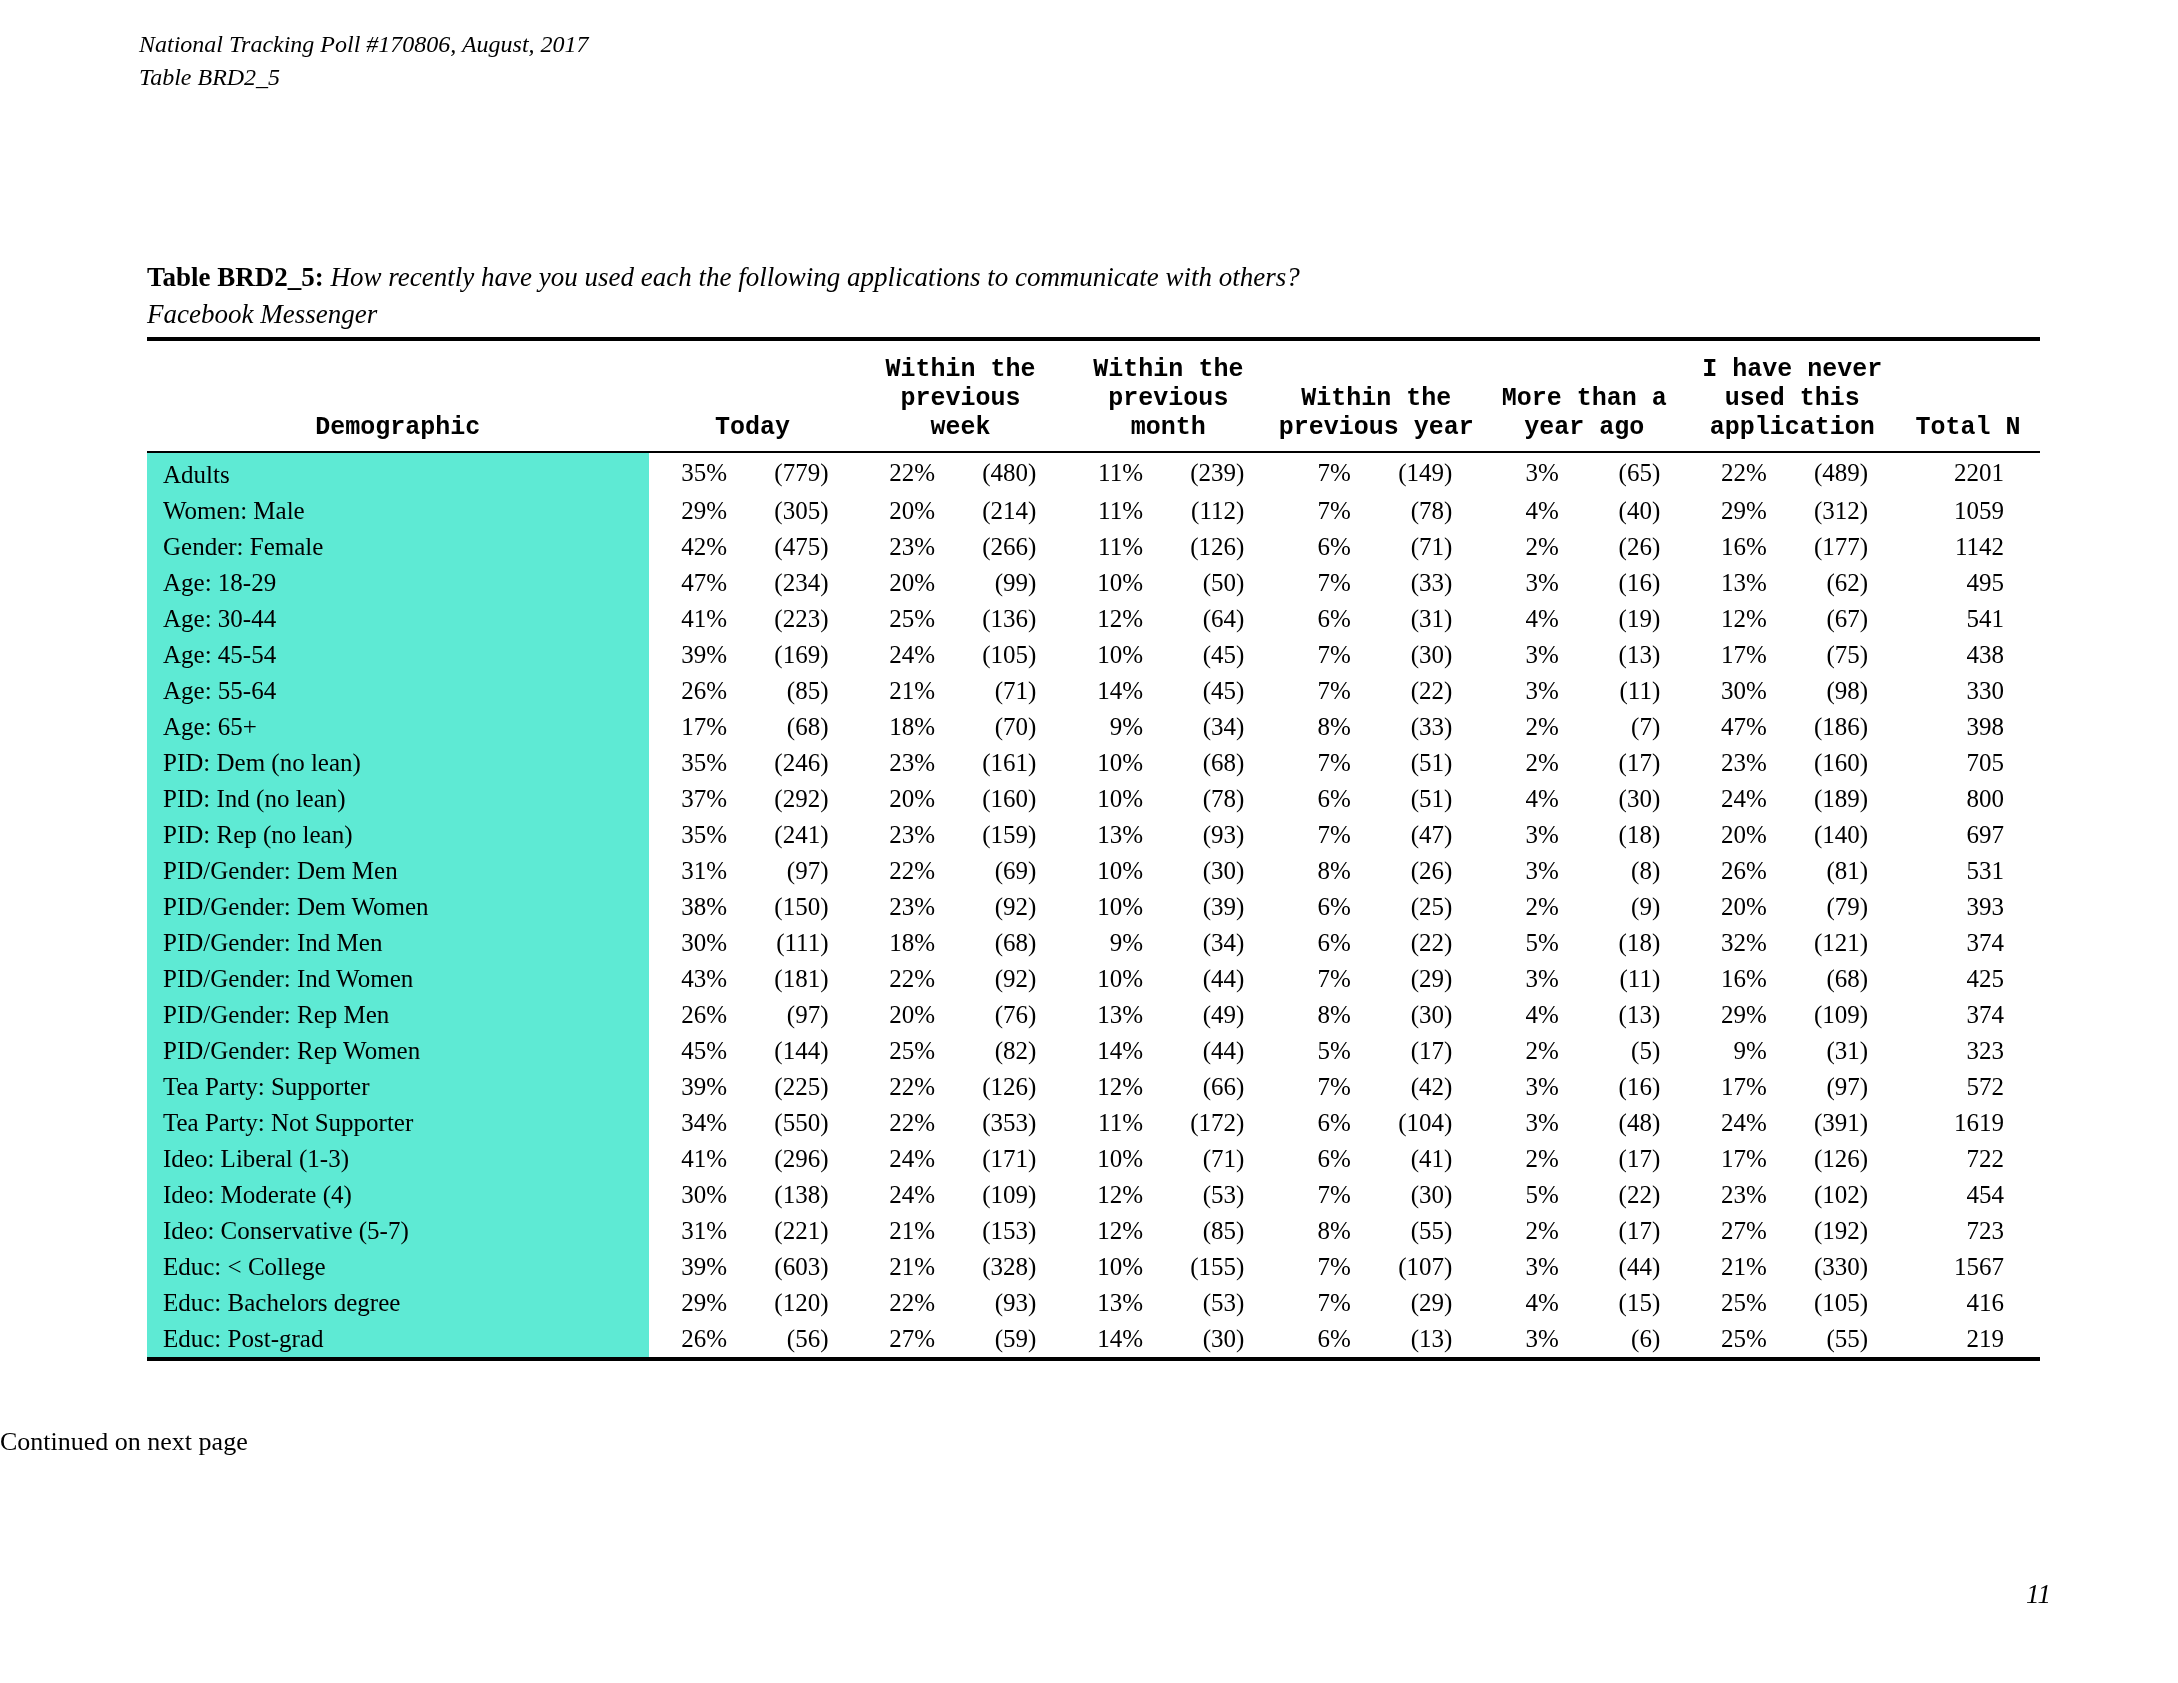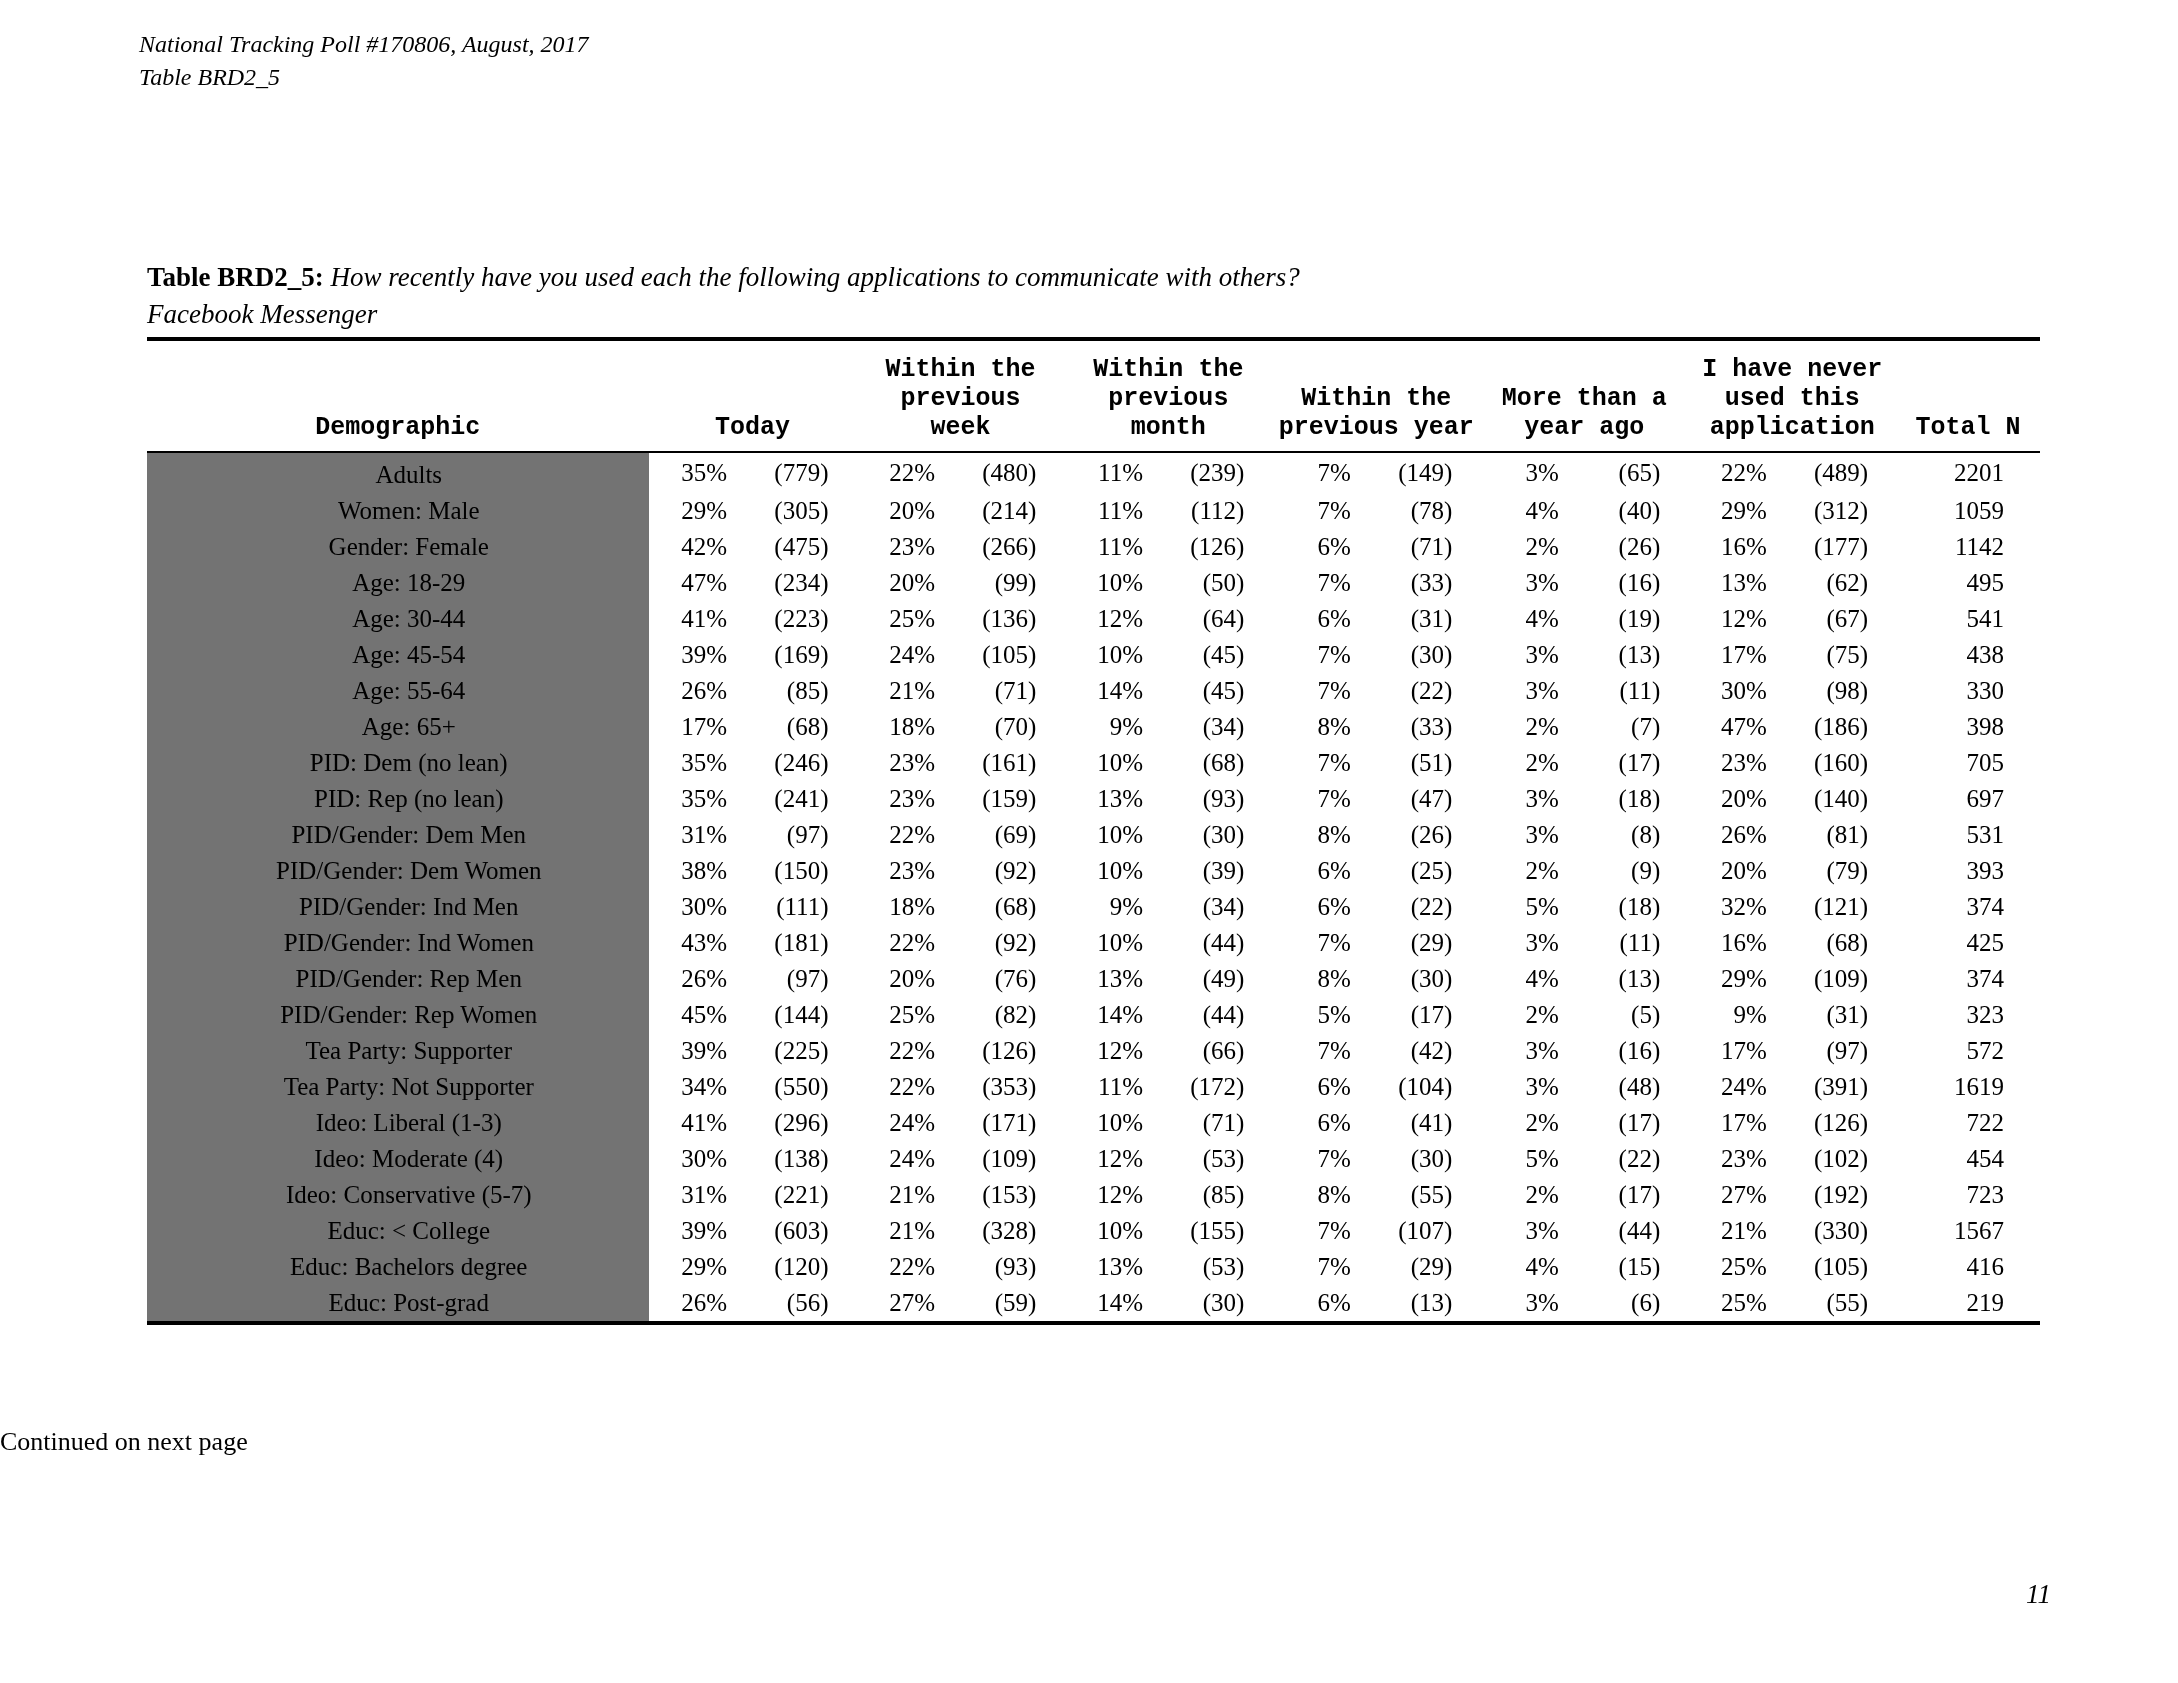"Adults" tbody tr td.c-demo { background: #737373 -> #5eead4; padding-left: 22px -> 16px; text-align: center -> left }
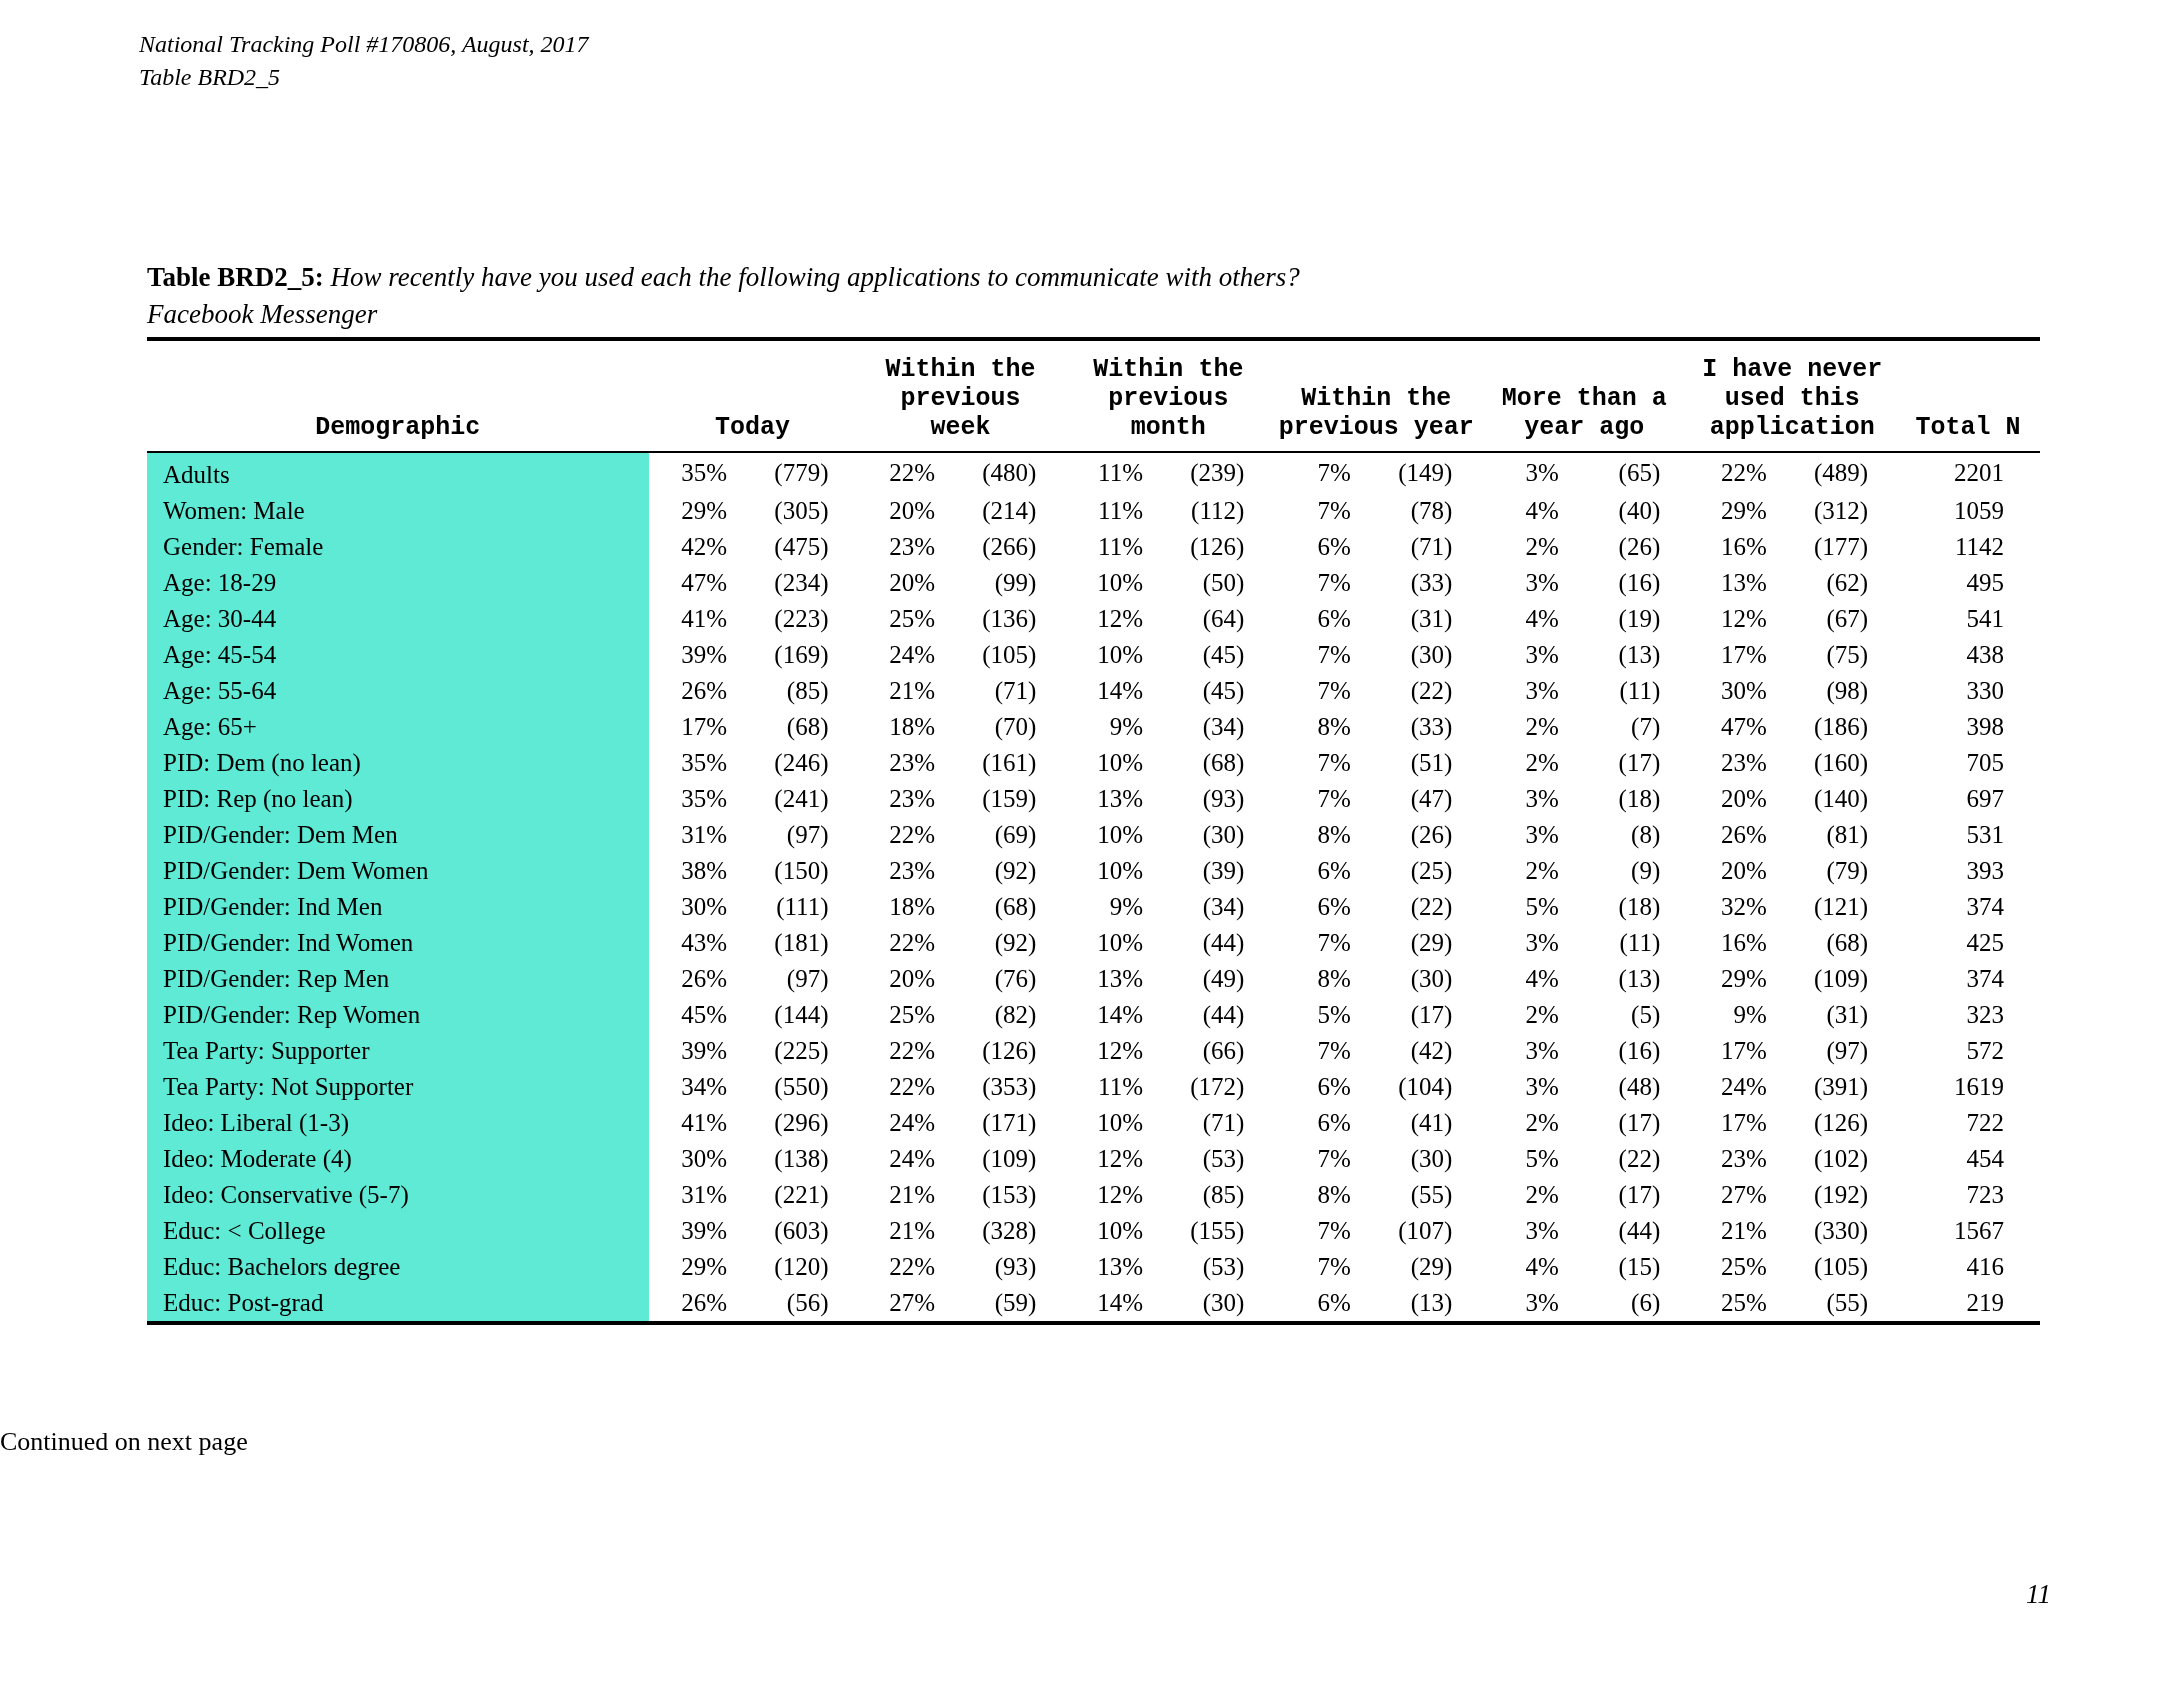"PID: Ind (no lean)" tr { html: none -> <tr> <td>PID: Ind (no lean)</td> <td>37%</td> <td>(292)</td> <td>20%</td> <td>(160)</td> <td>10%</td> <td>(78)</td> <td>6%</td> <td>(51)</td> <td>4%</td> <td>(30)</td> <td>24%</td> <td>(189)</td> <td>800</td> </tr> }
